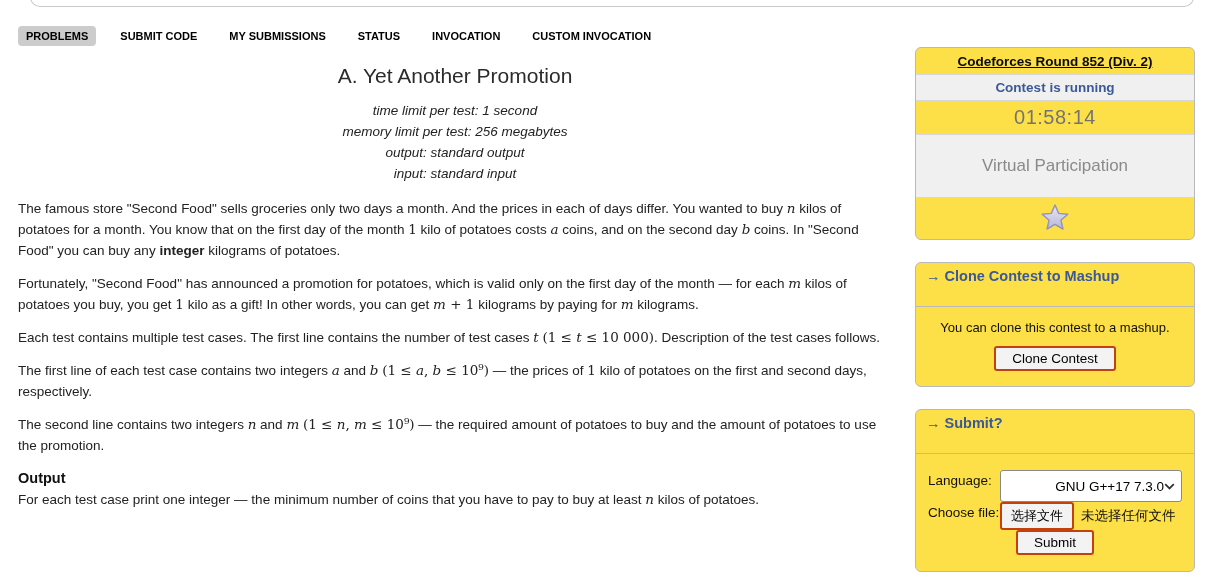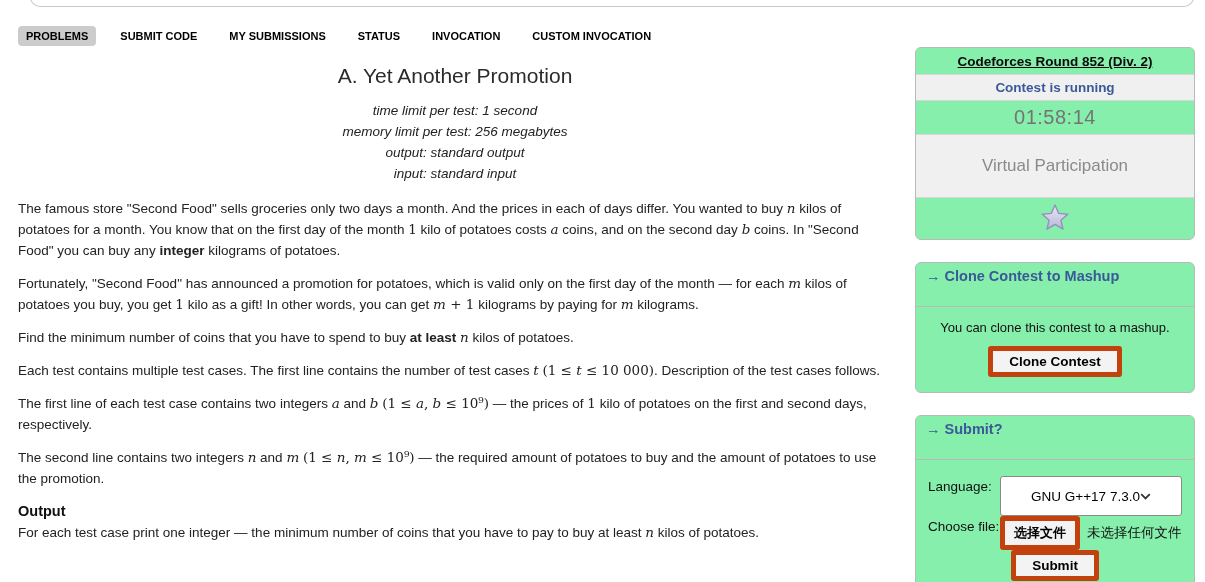"Codeforces Round 852 (Div. 2)" .box { background: #86efac -> #fde047 }
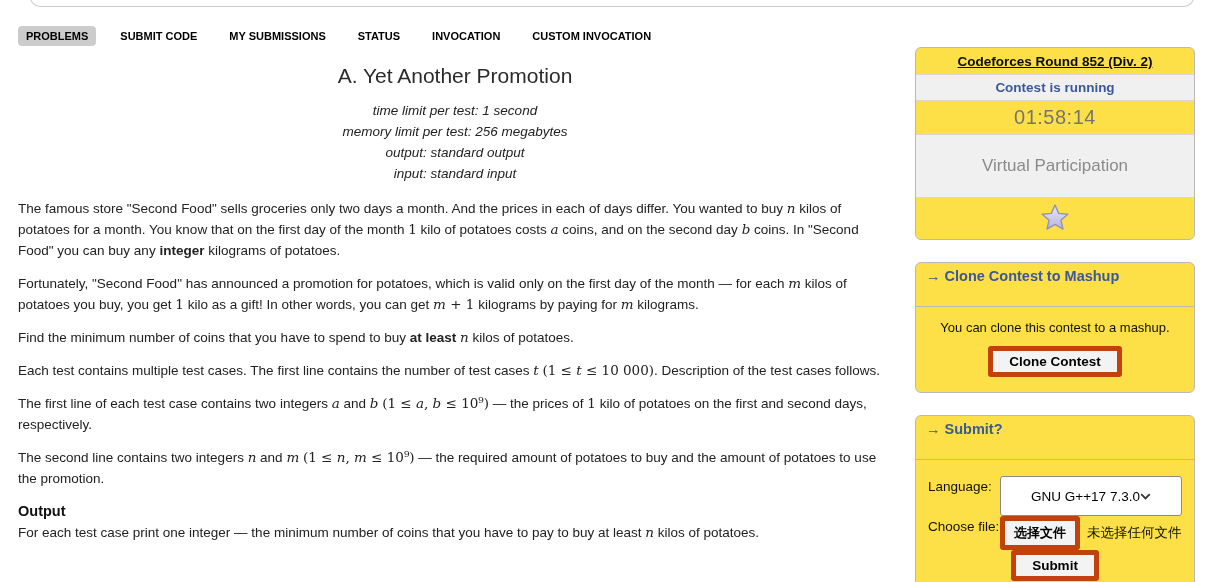"Find the minimum number of" p.para { html: <p><span>Find the minimum number of coins that you have to spend to buy </span><span>at least</span><span> </span><span>n</span><span> kilos of potatoes.</span></p> -> none }
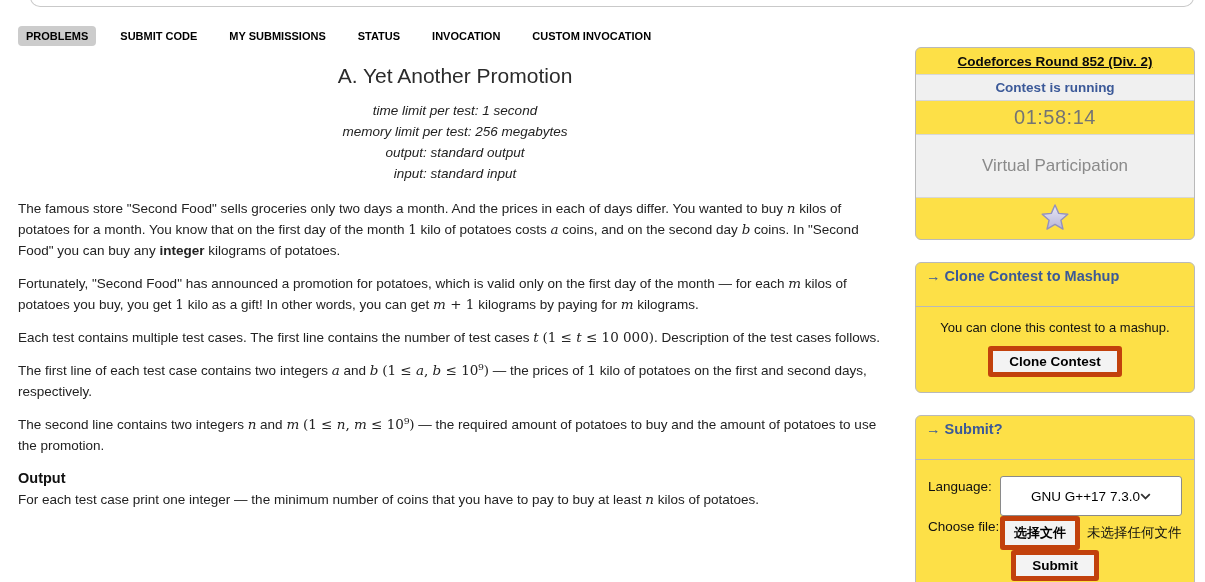"Clone Contest" .btn { border: 5px solid #c2410c -> 2px solid #c2410c; font-weight: bold -> none }
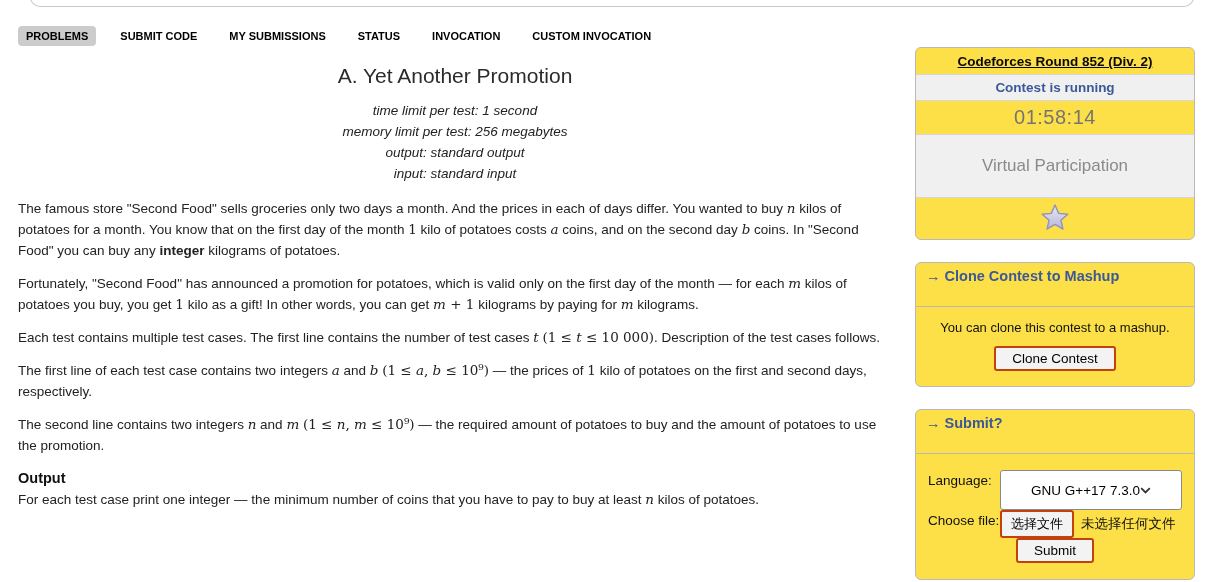"GNU G++17 7.3.0" .select { height: 40px -> 32px; justify-content: center -> flex-end }
